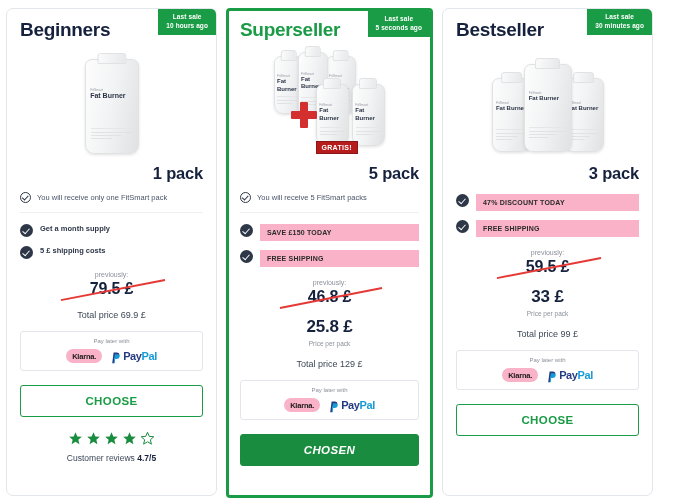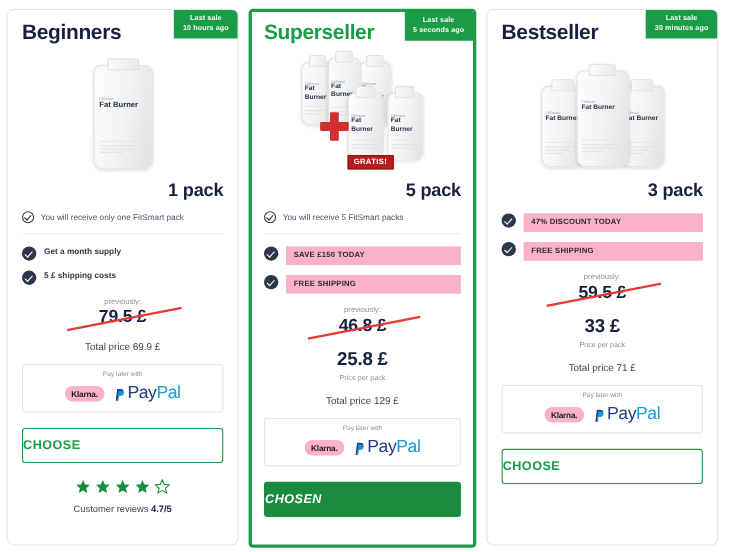"Total price 71 £" div.total-price { text: 71 -> 99 }
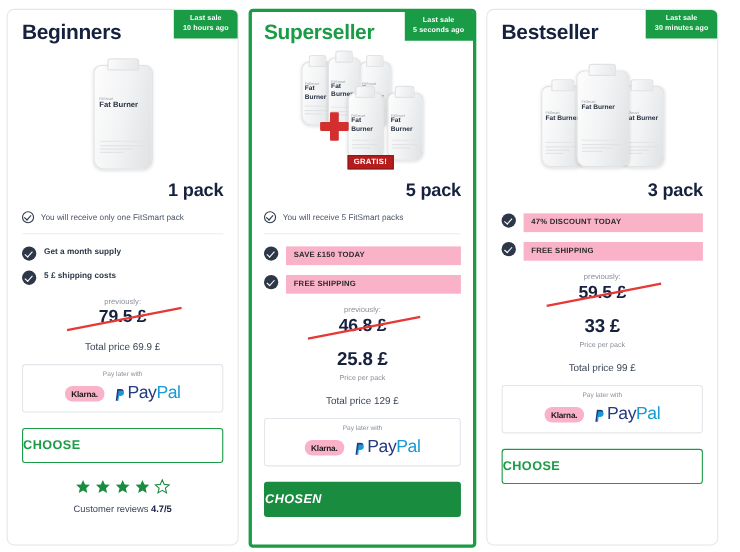"PayPal" .paypal .pwords { font-size: 16px -> 11px; font-weight: normal -> bold }
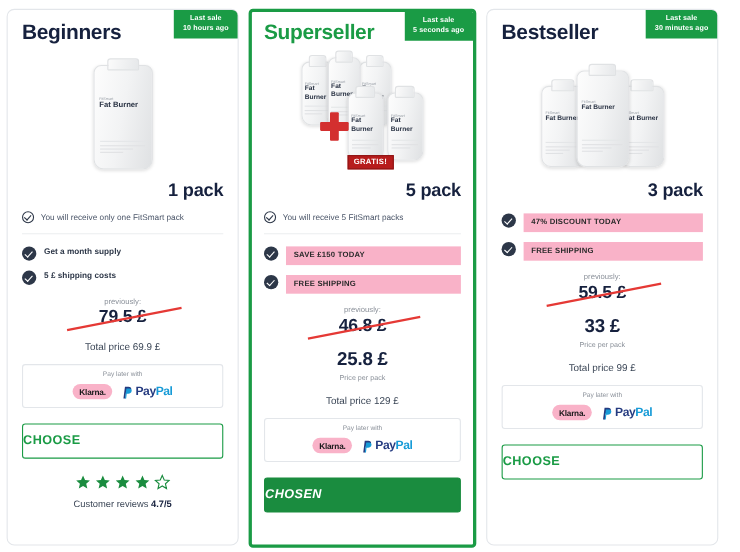"CHOOSE" .btn { text-align: none -> center }
